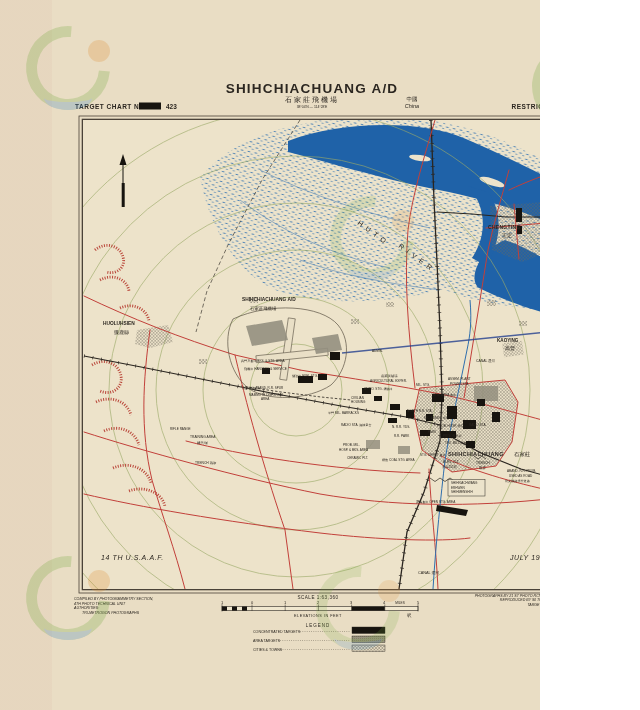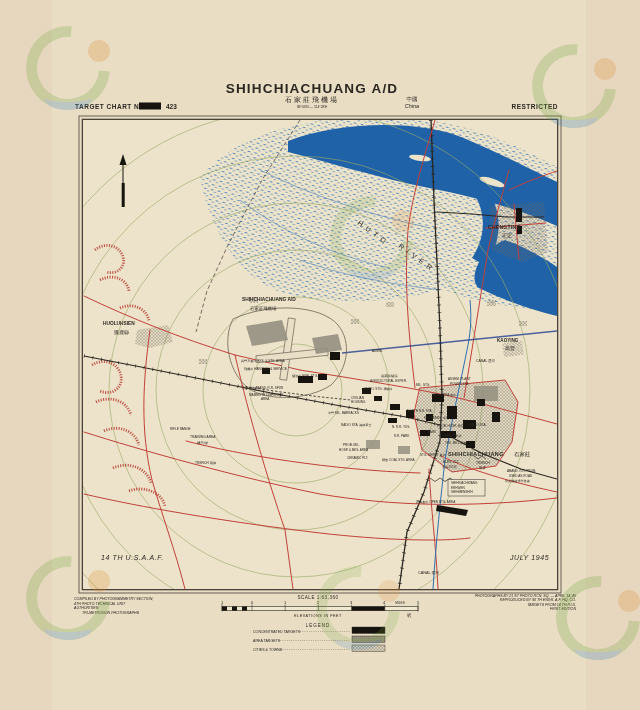"SHIHCHIACHUANG A/D" .page { width: 640px -> 540px }
